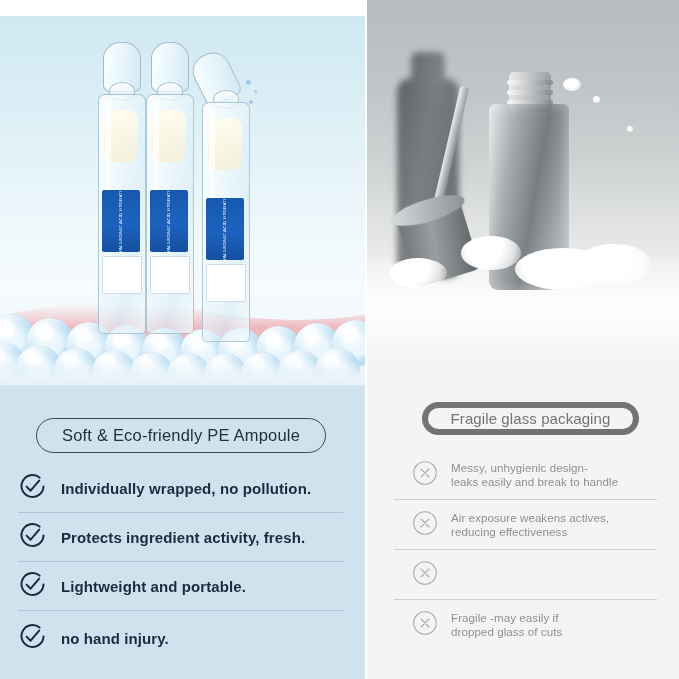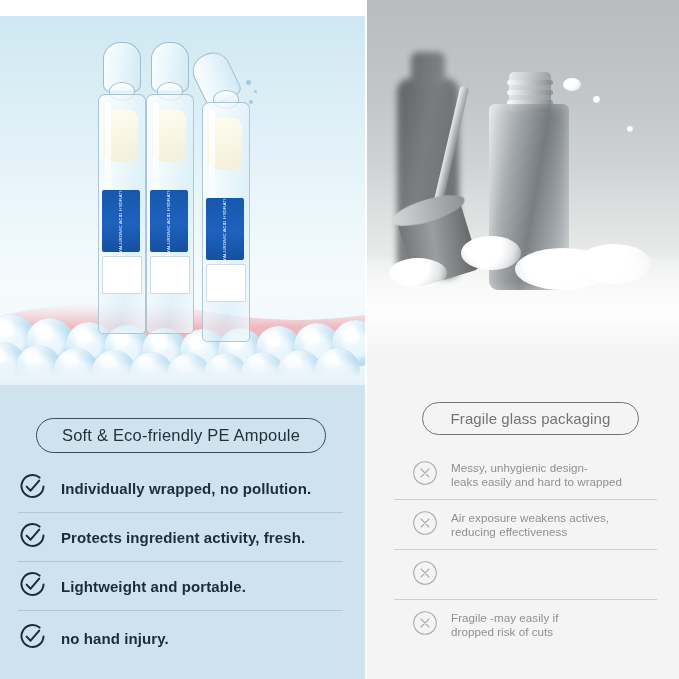"Fragile glass packaging" .pill-right { border: 1px solid #737373 -> 6px solid #737373 }
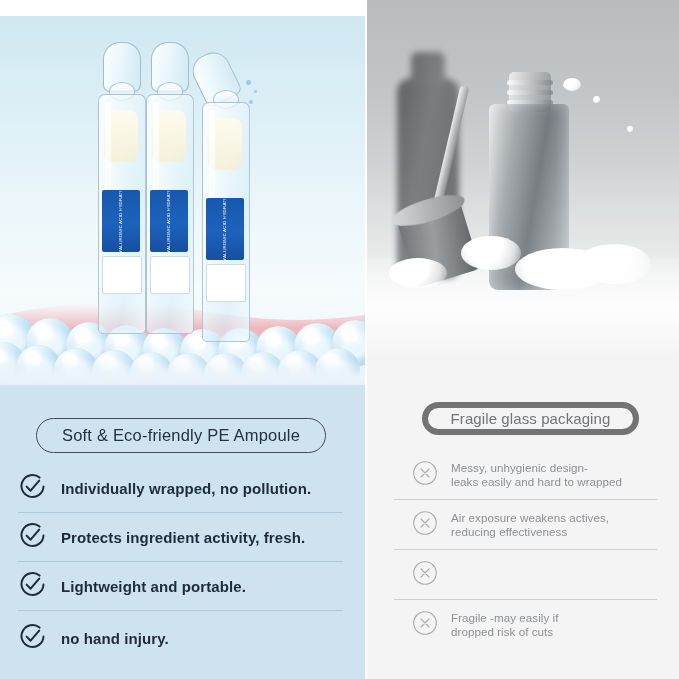"leaks easily and hard to" span.l2 { text: hard to wrapped -> break to handle }
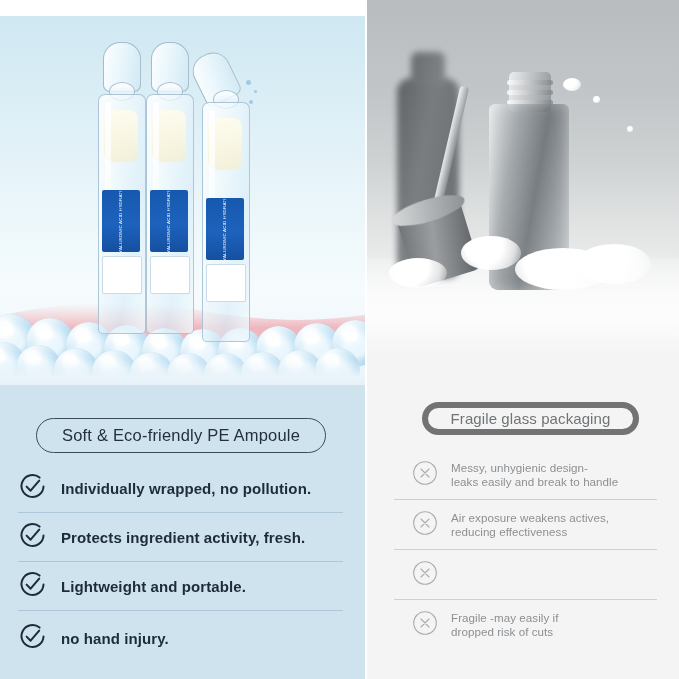"dropped risk of cuts" span.l2 { text: risk -> glass }
